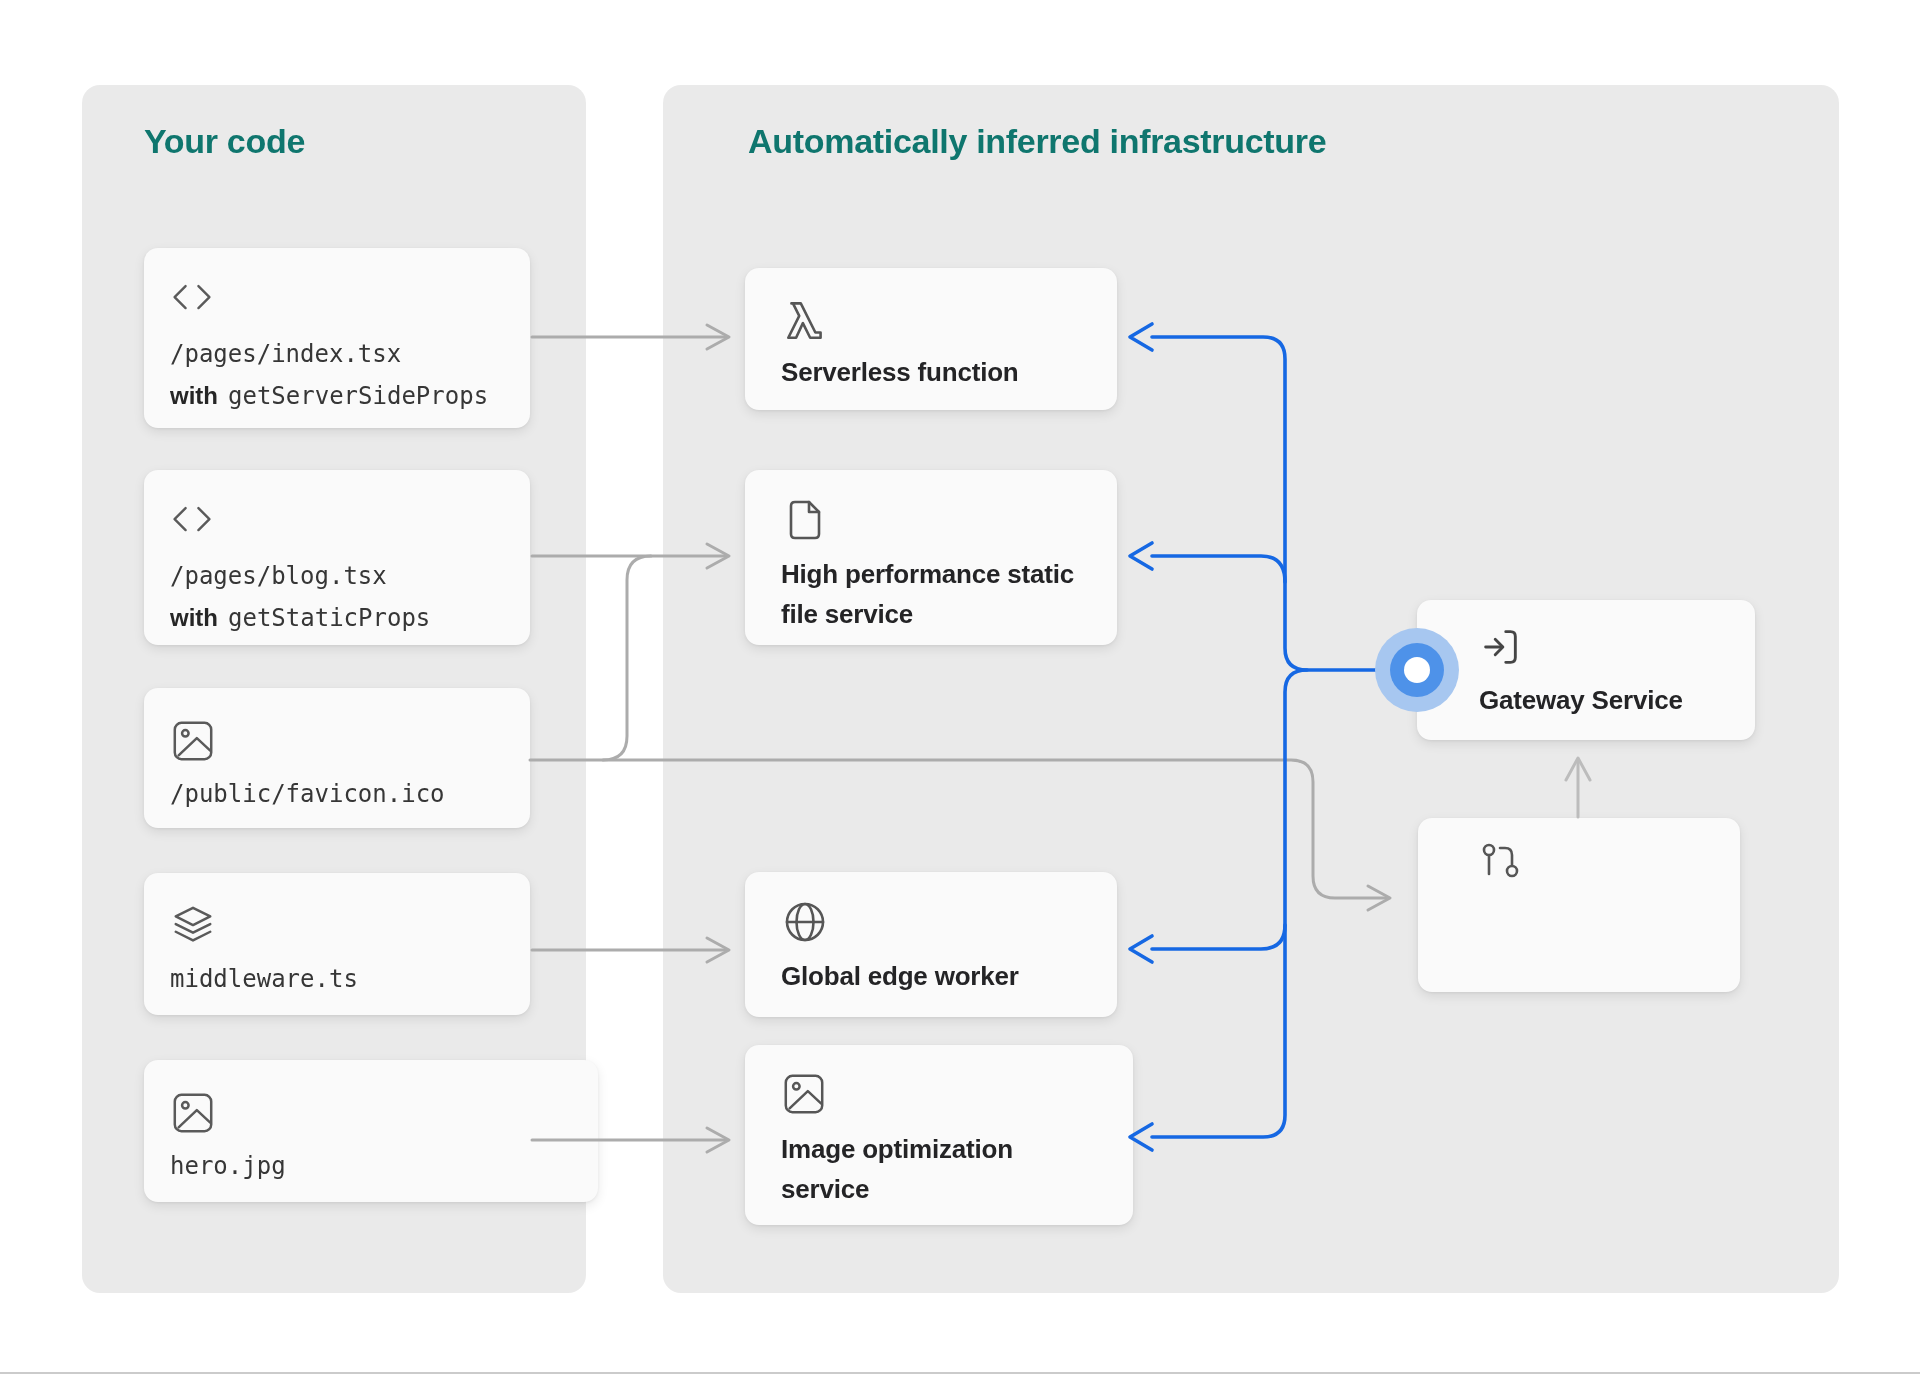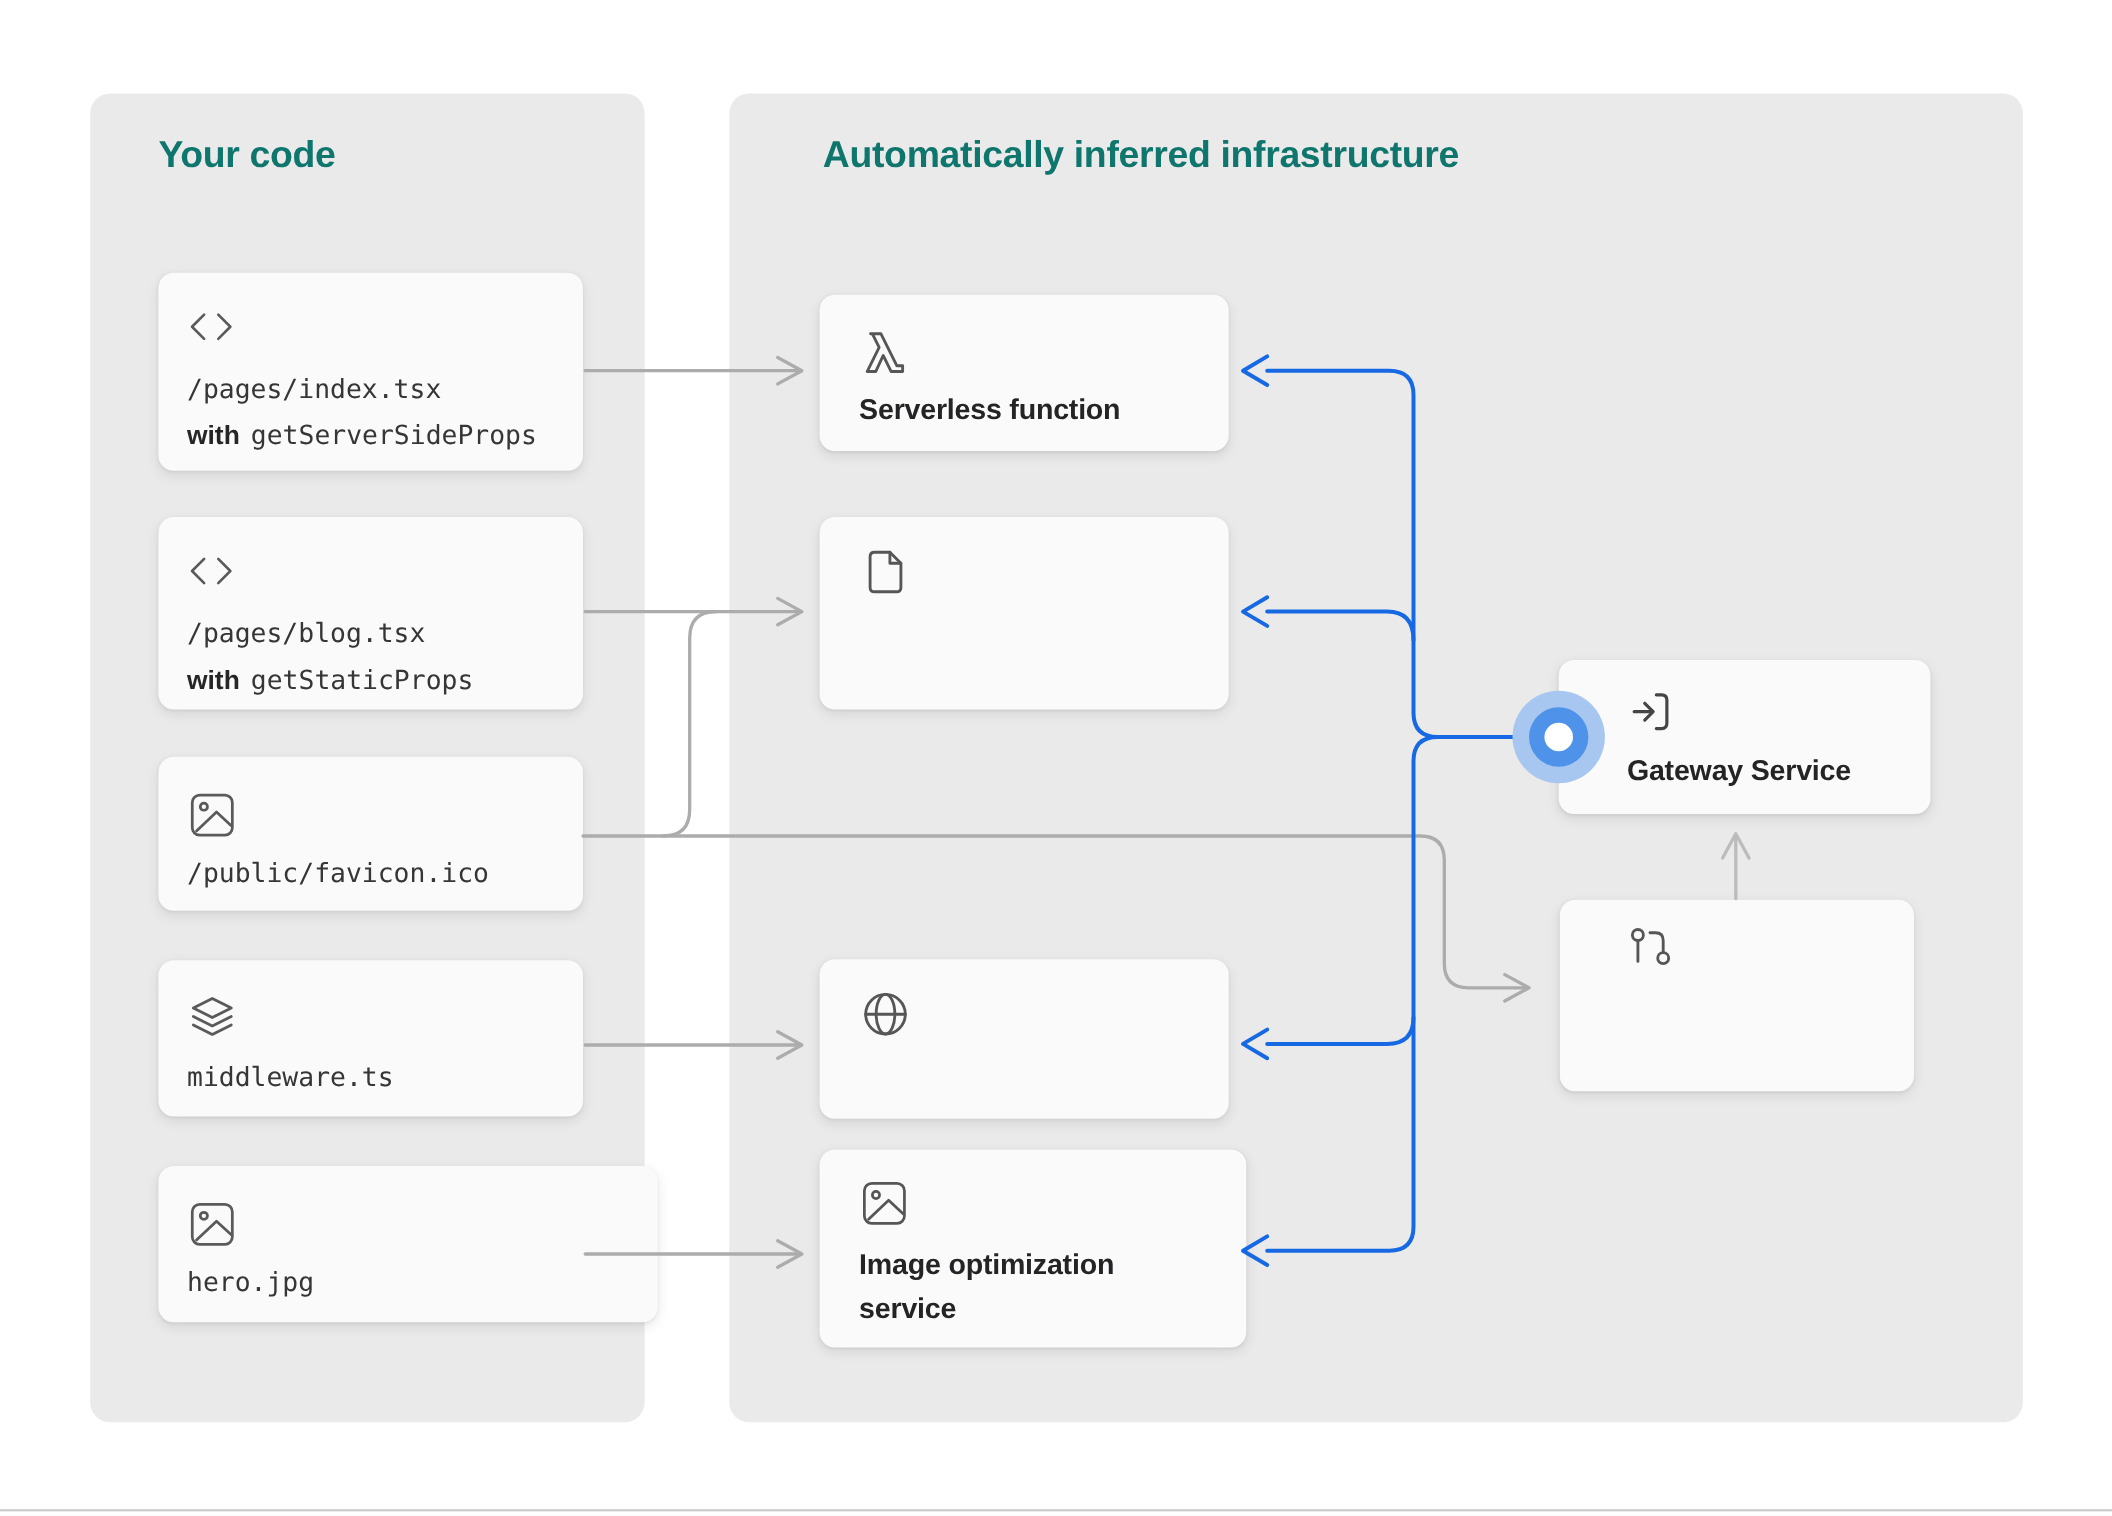"High performance static file service" div.rlabel { html: none -> <div>High performance static file service</div> }
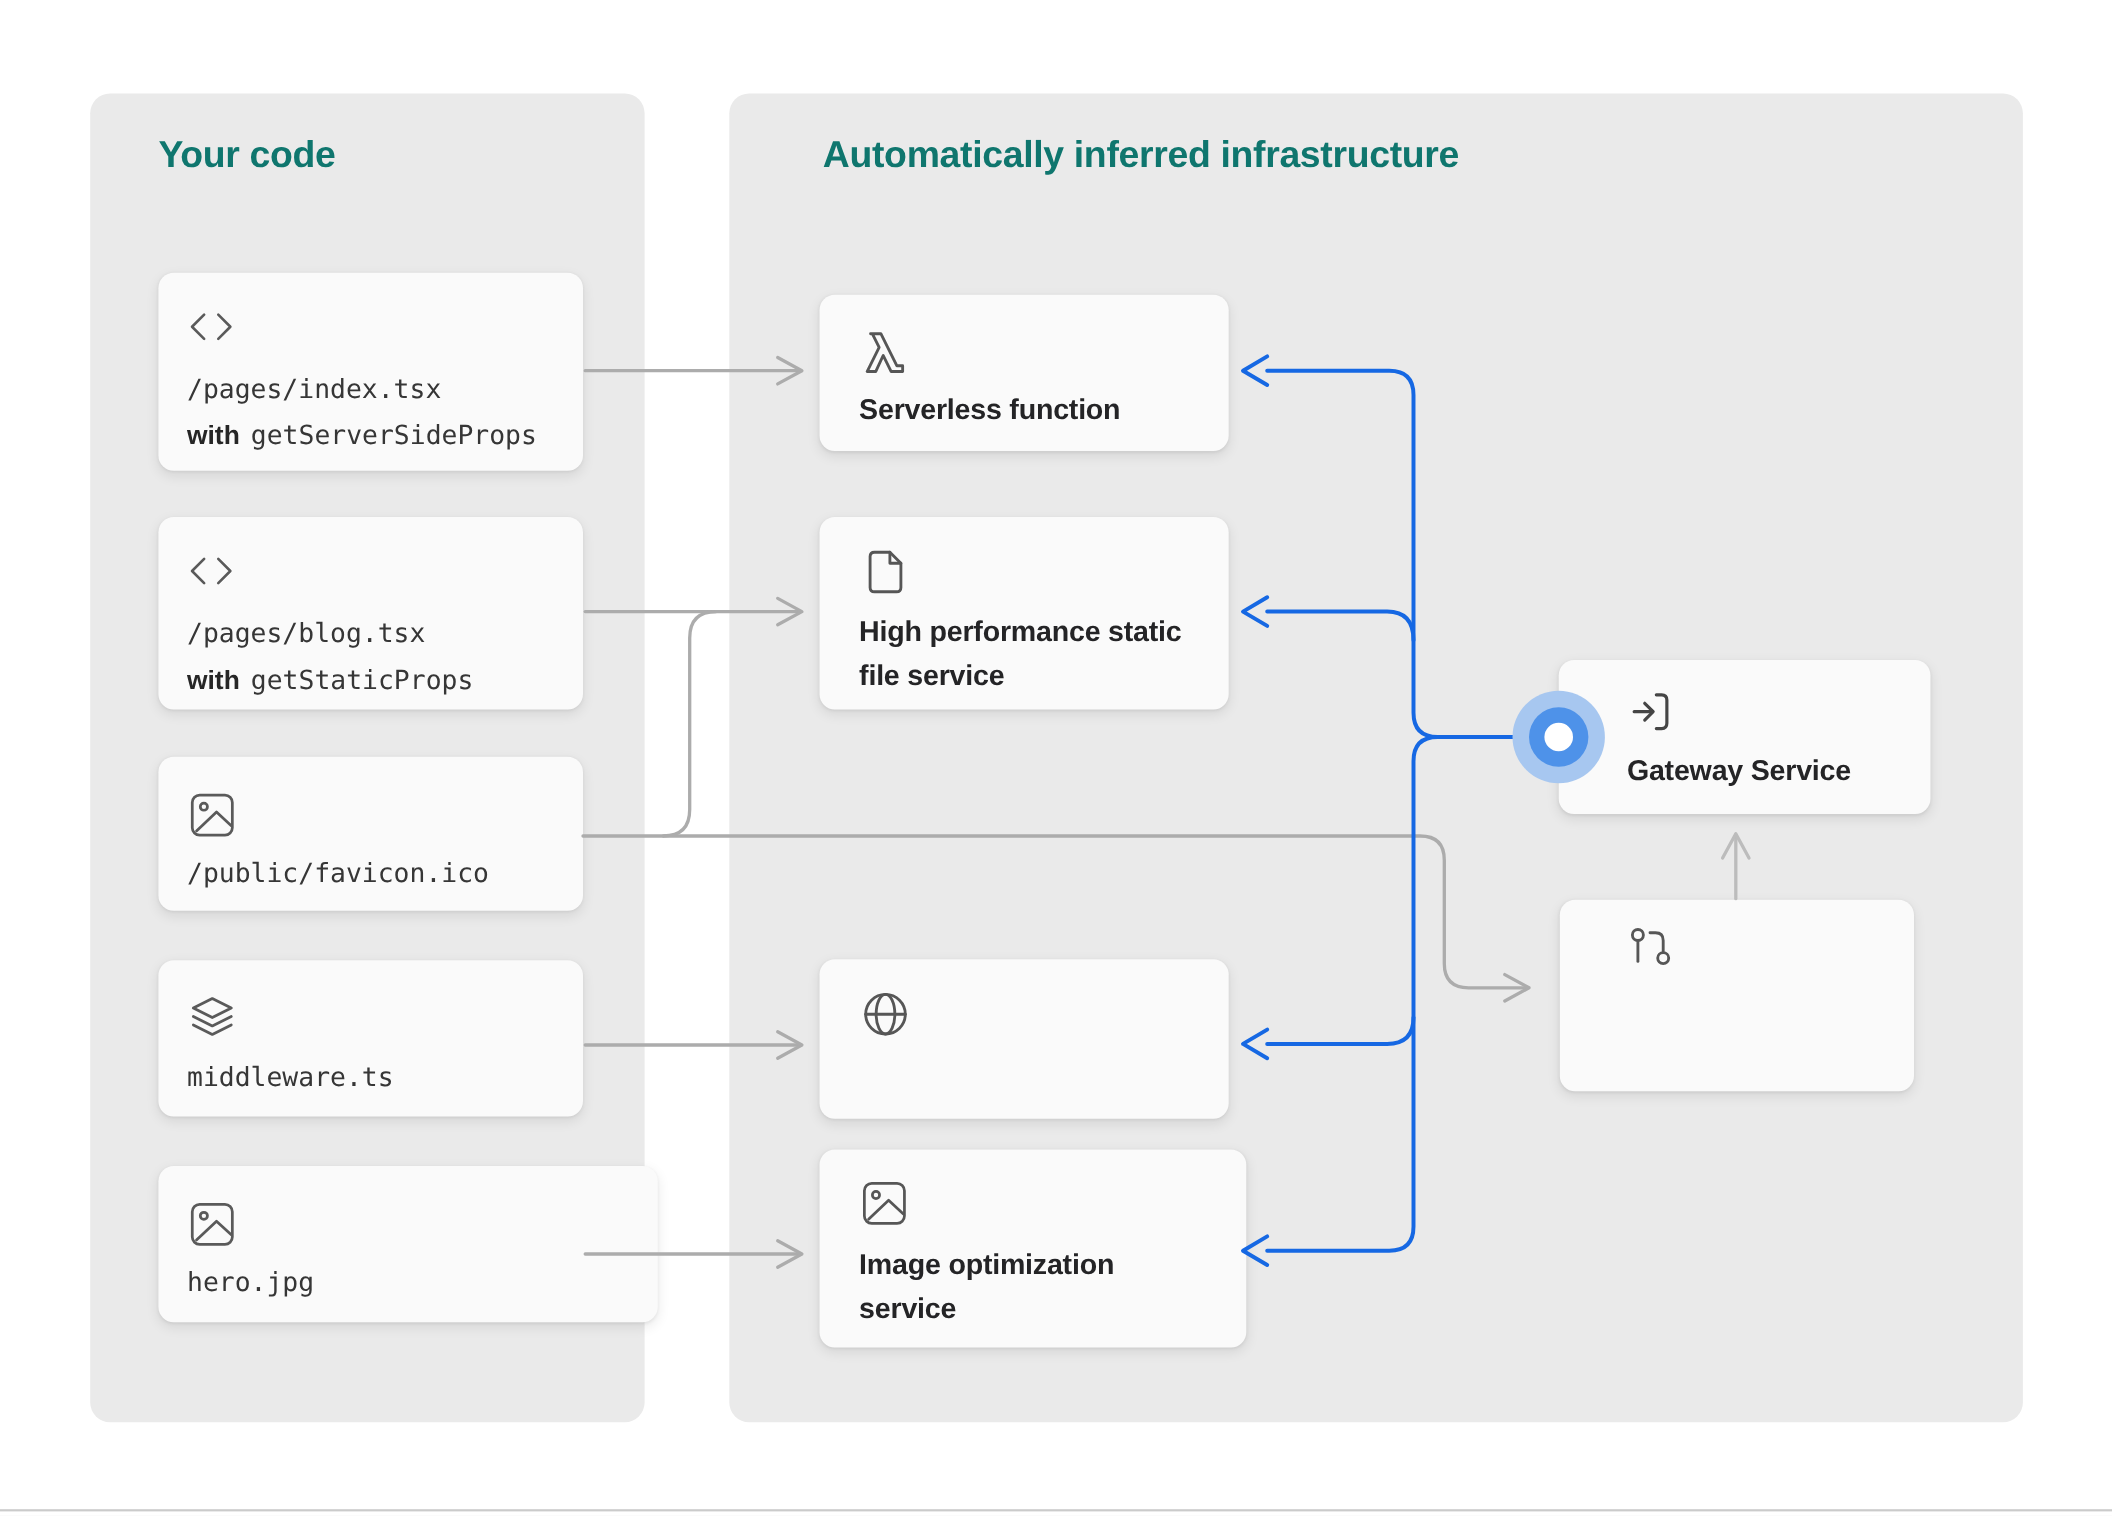"Global edge worker" div.rlabel { html: none -> <div>Global edge worker</div> }
